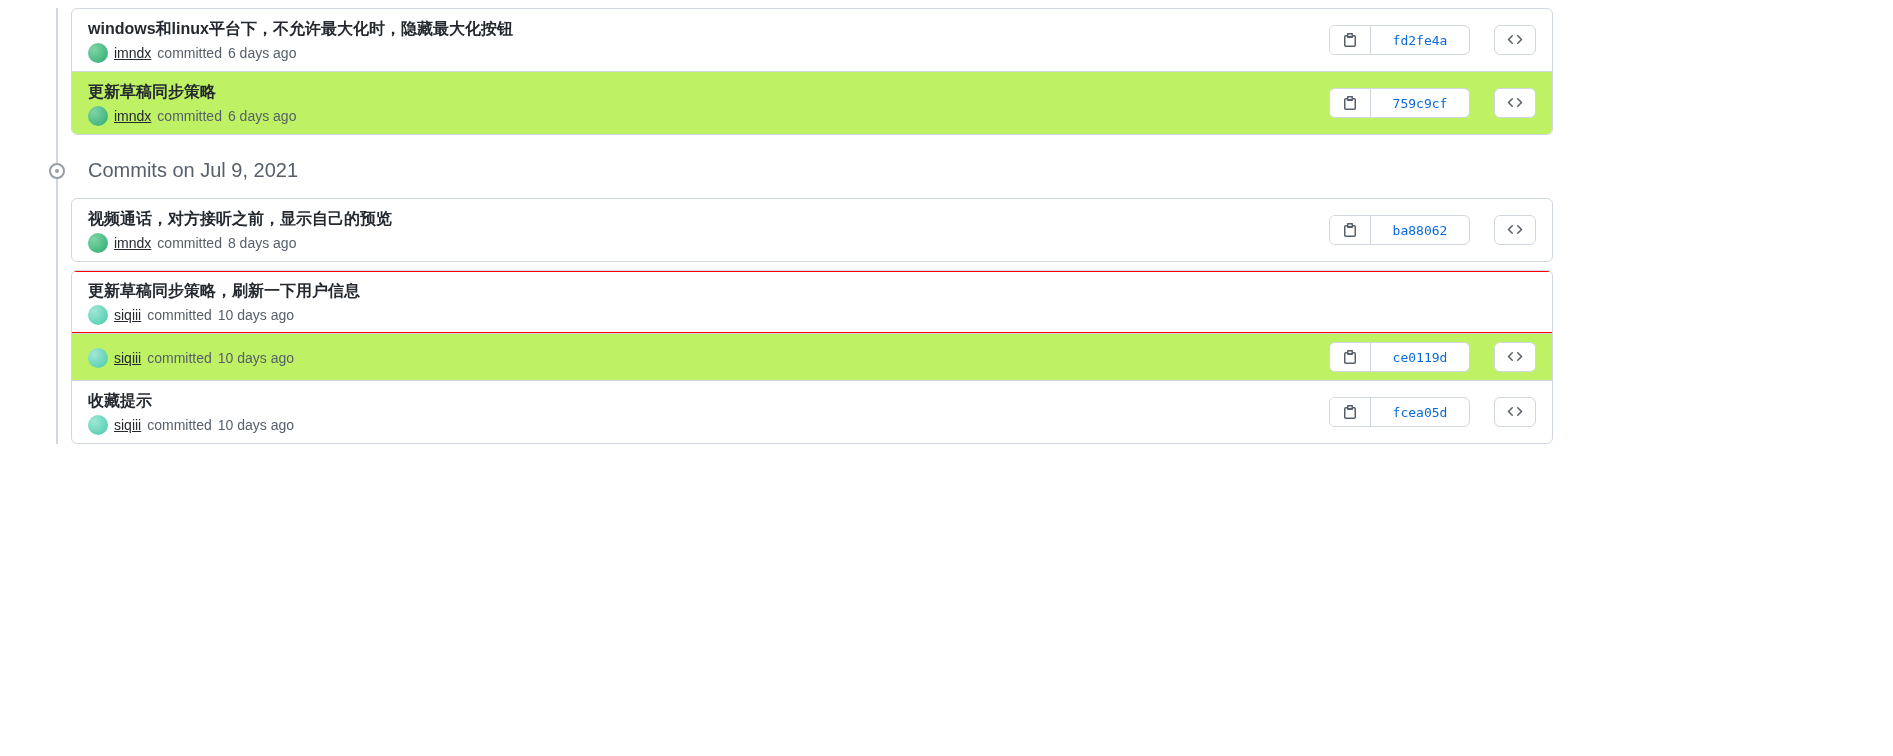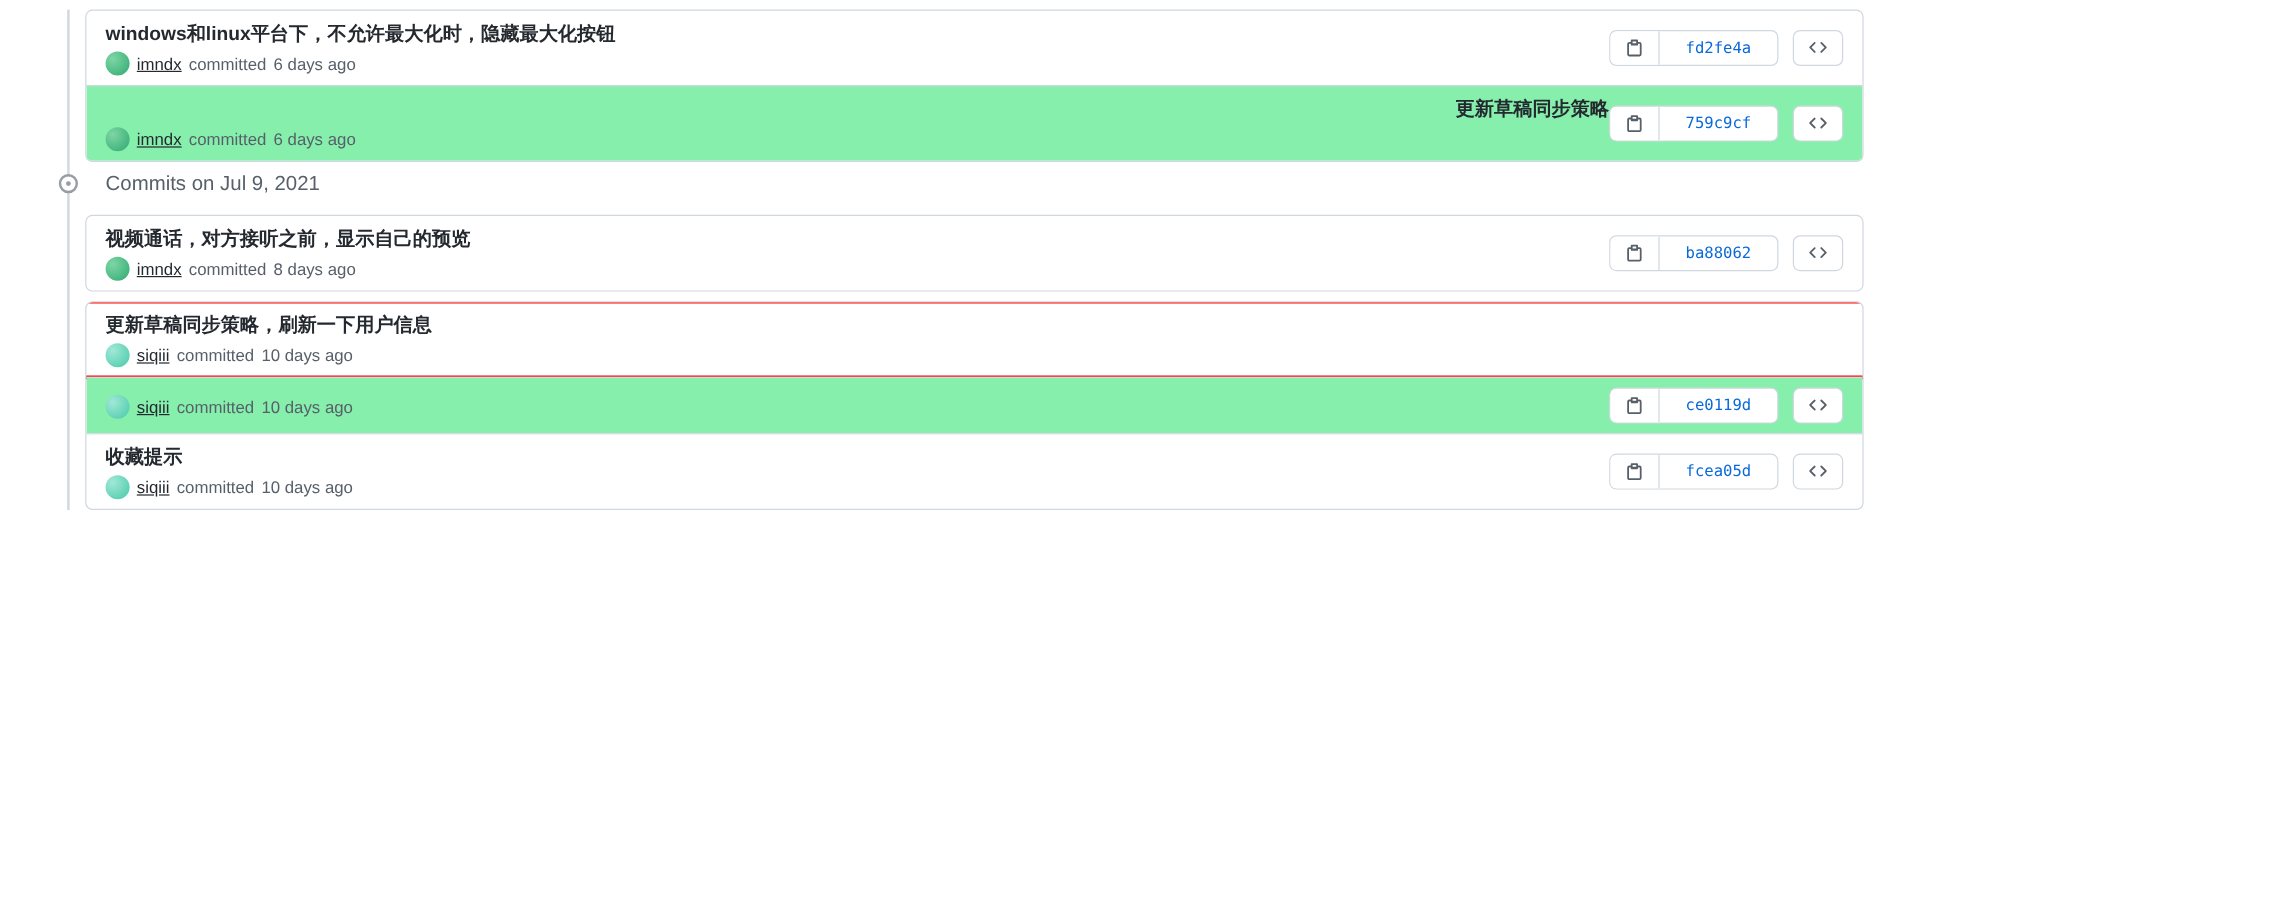"fd2fe4a" .commit-right { gap: 12px -> 24px }
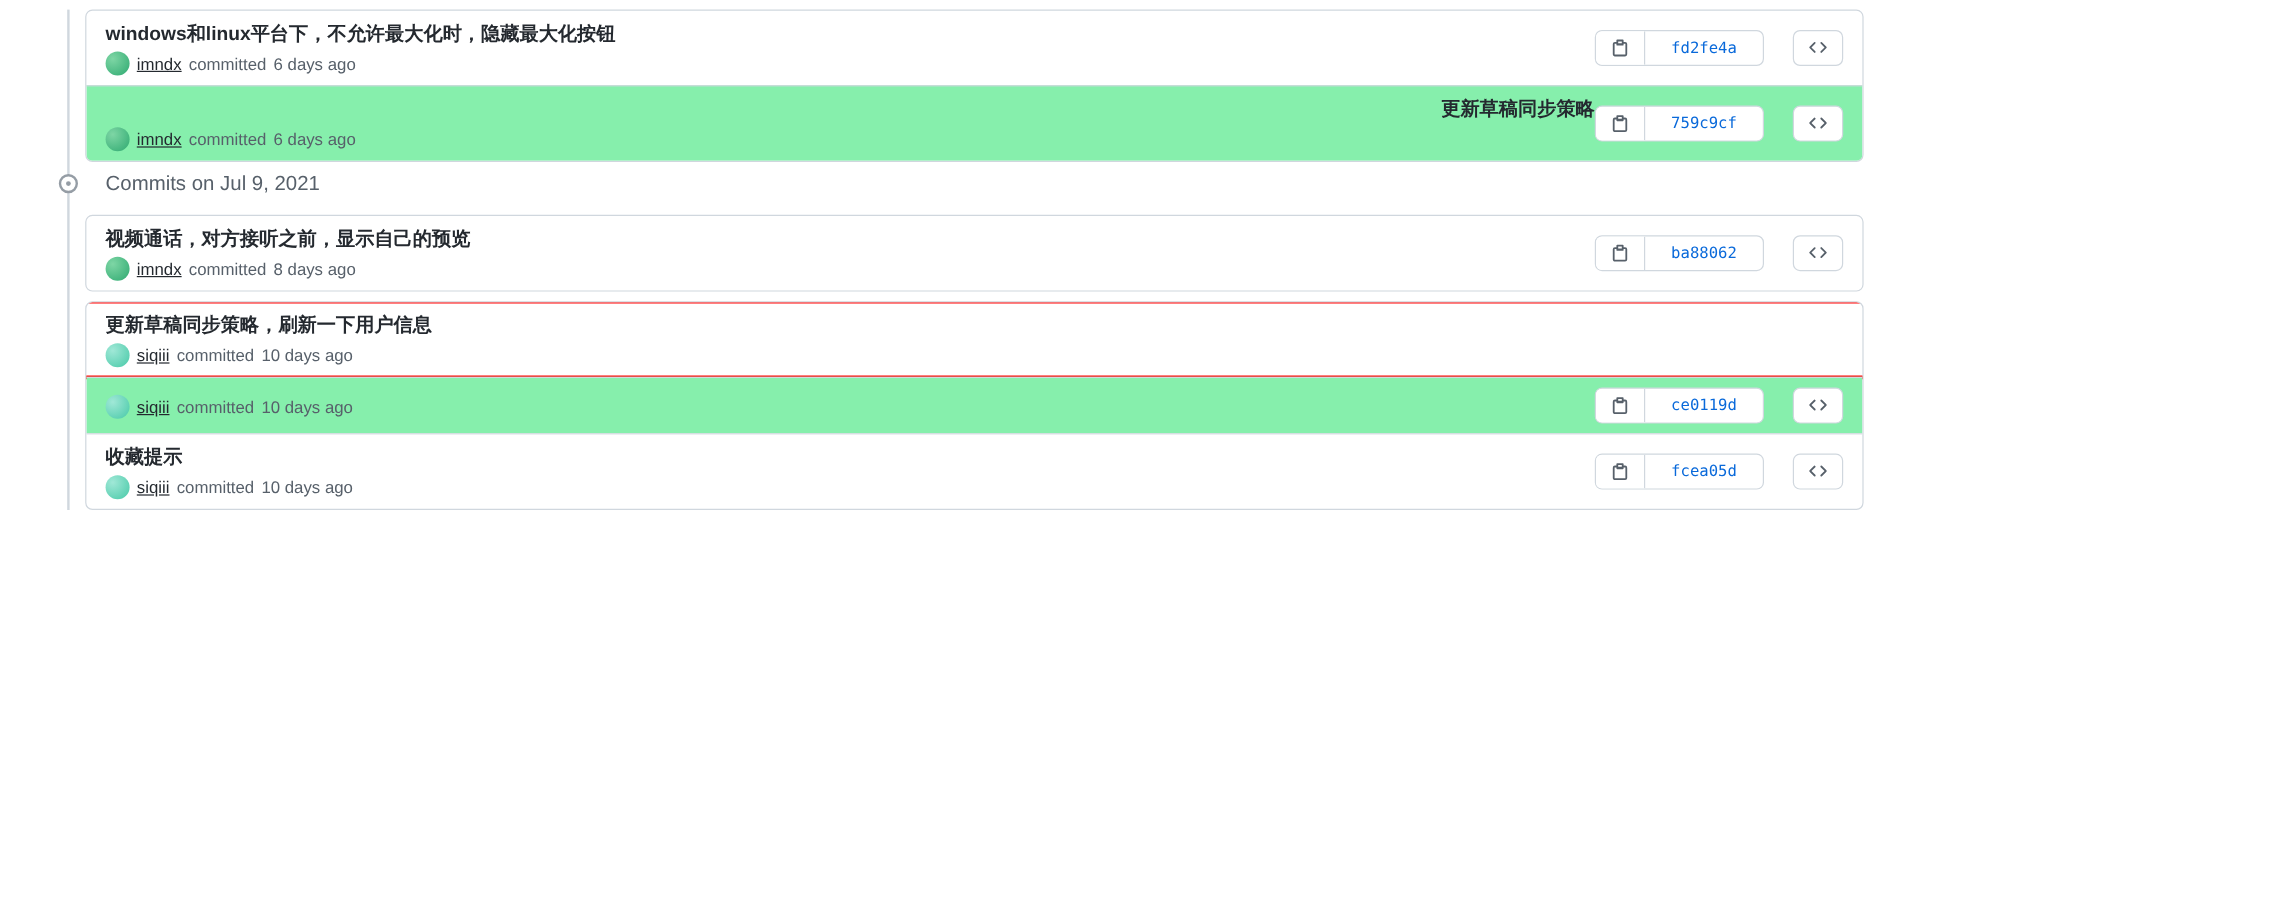"更新草稿同步策略" .commit-row.alt { background: #86efac -> #bef264; text-align: right -> none }
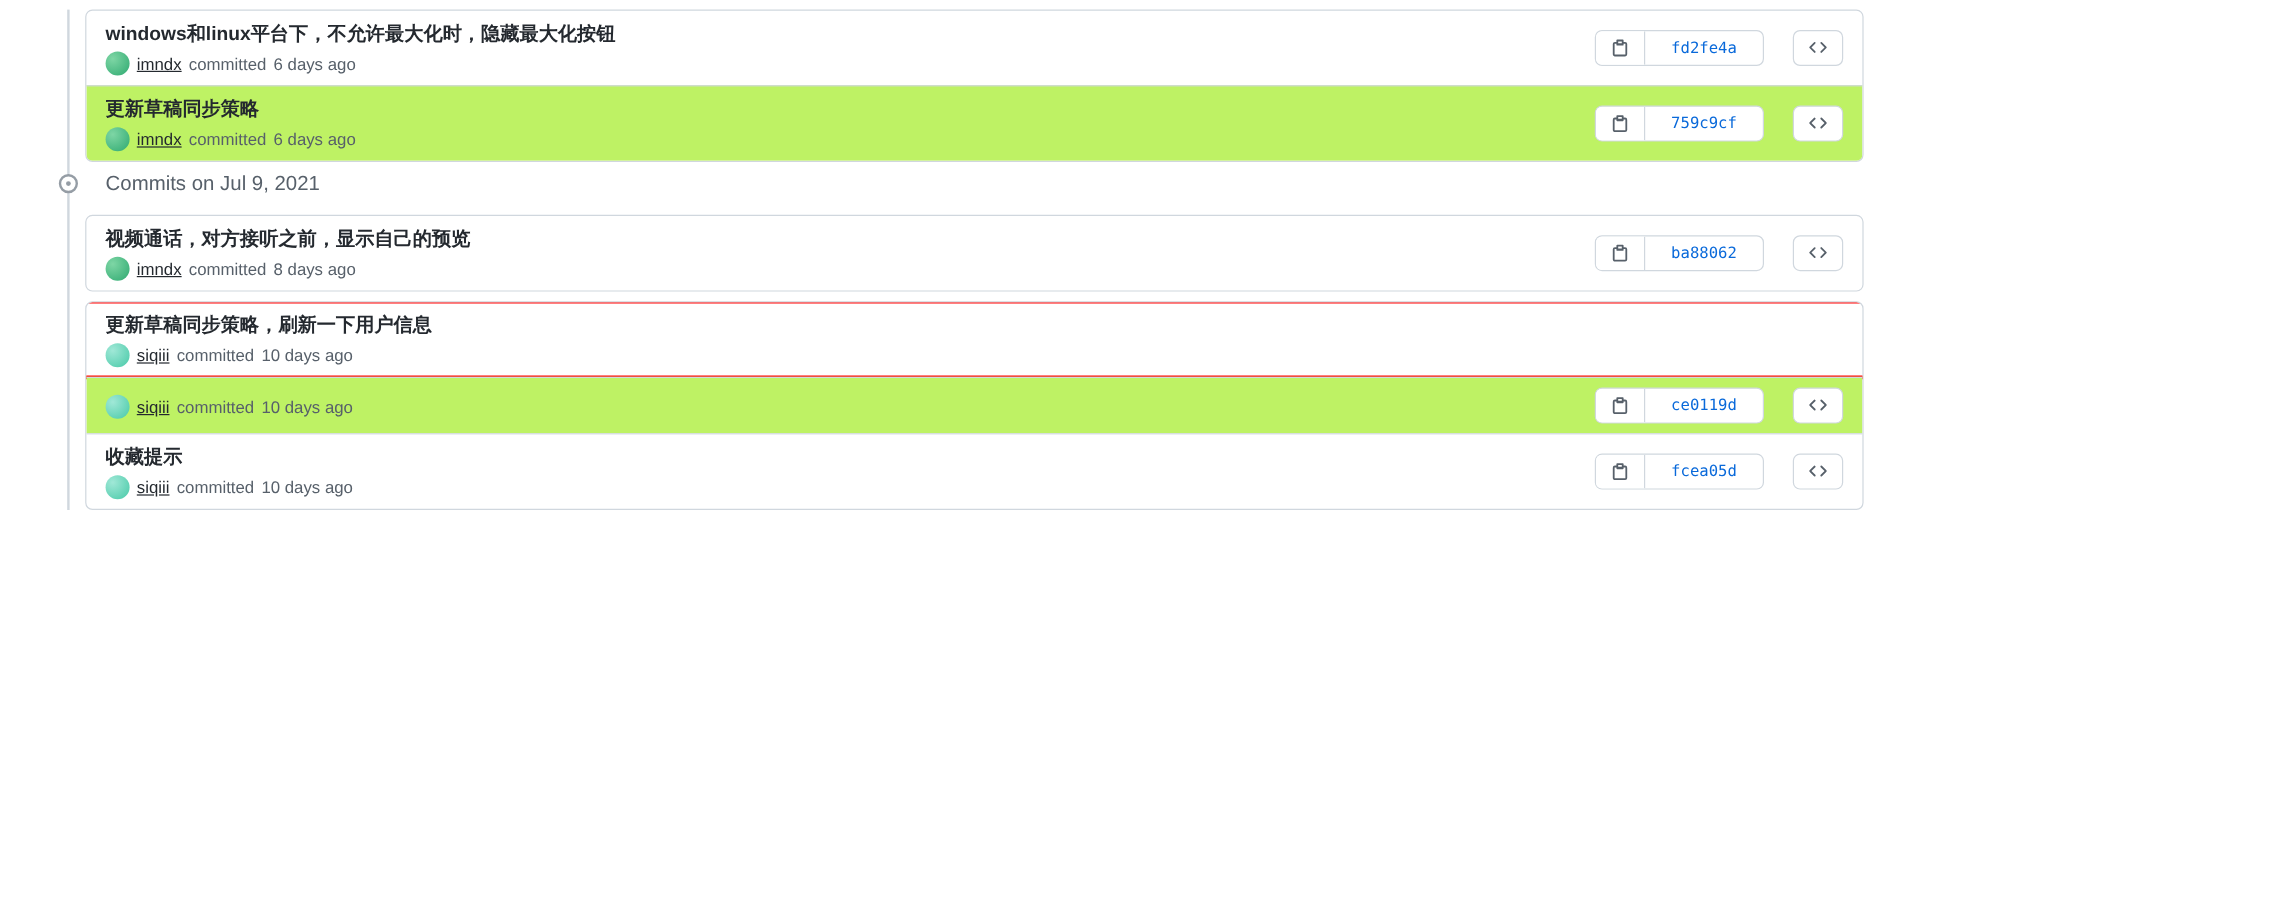"Commits on Jul 9, 2021" .group-header { font-size: 17px -> 20px; margin-top: none -> 16px }
